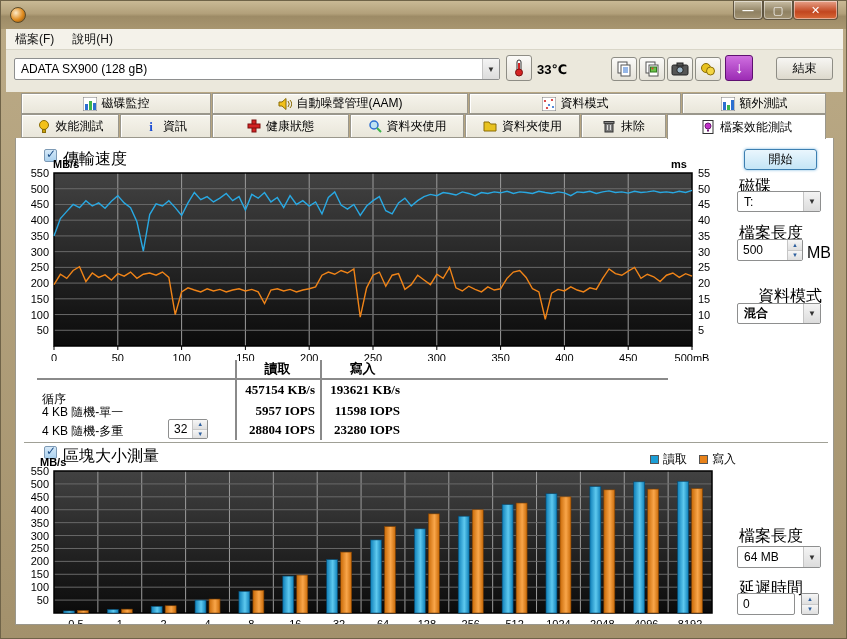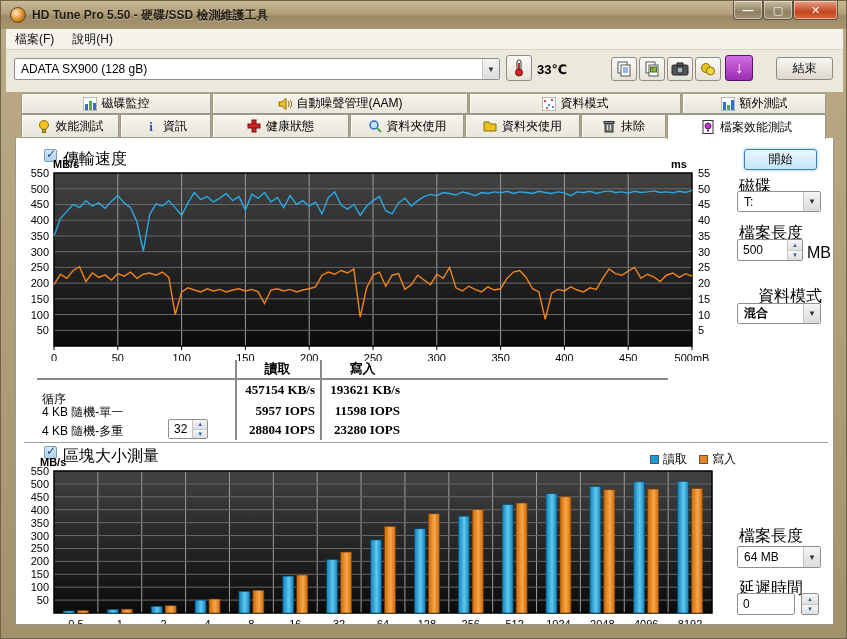"HD Tune Pro 5.50 -" span.title-text { html: <span>HD Tune Pro 5.50 - 硬碟/SSD 檢測維護工具</span> -> none }
